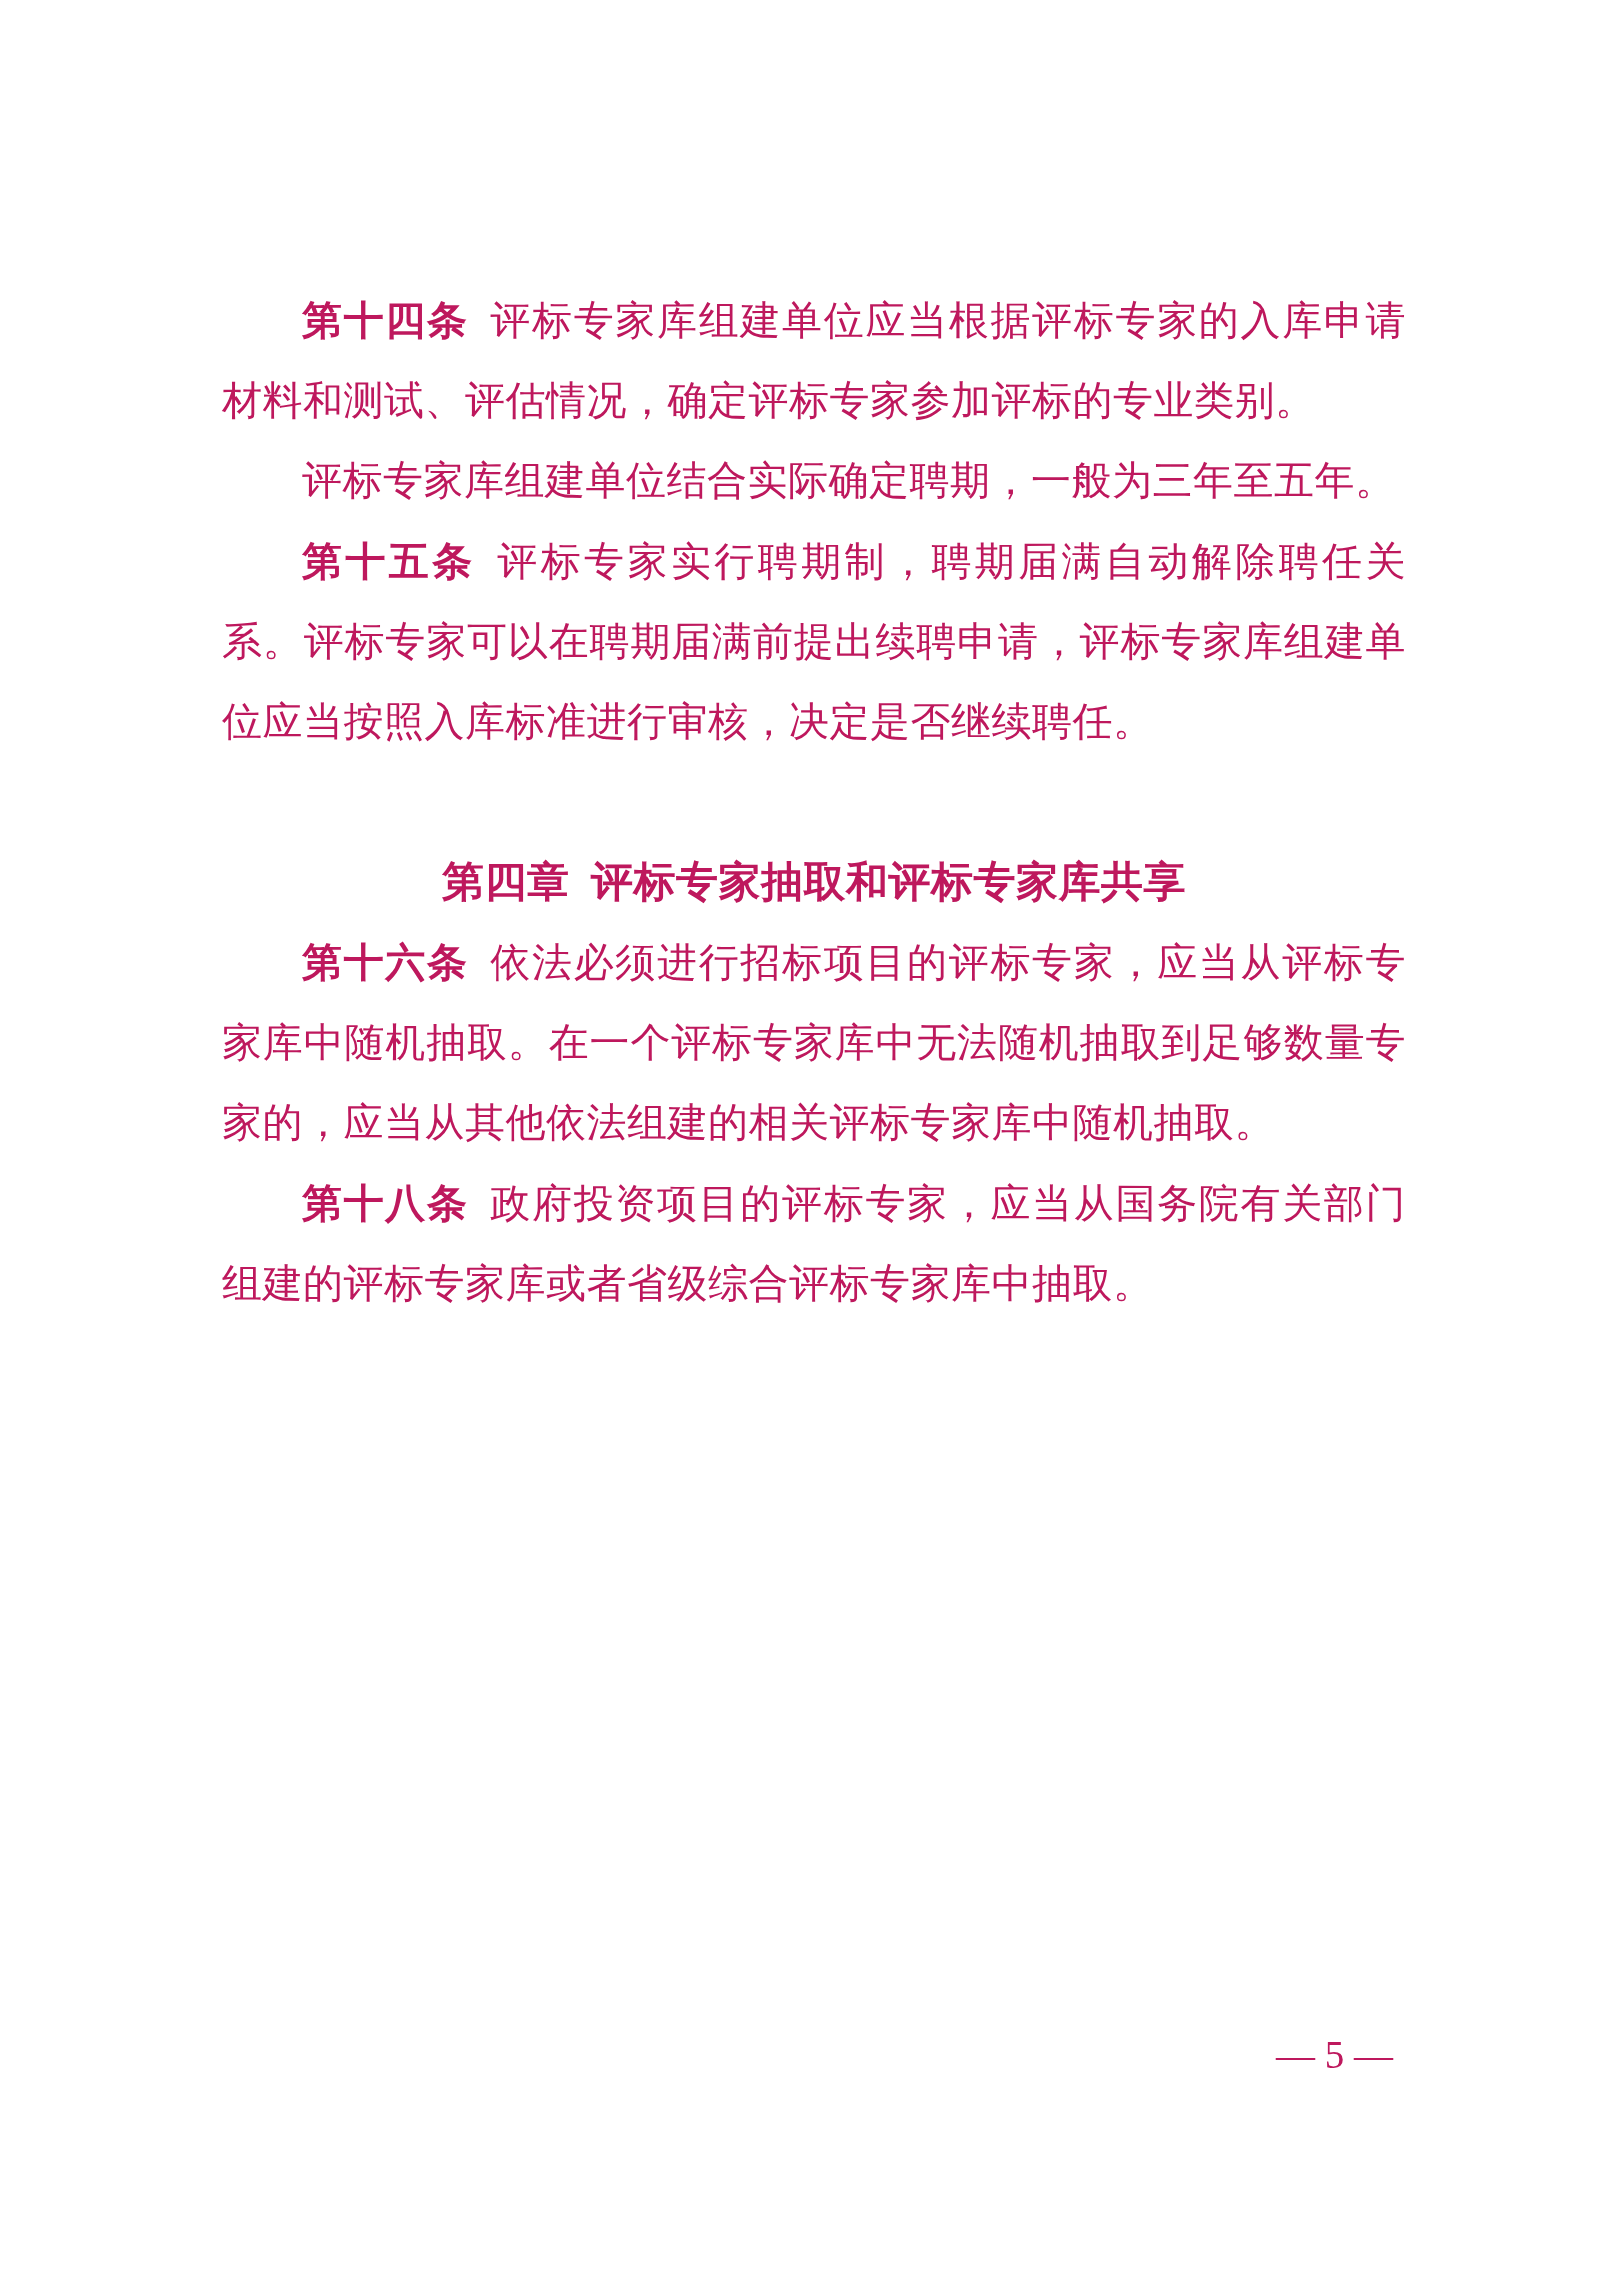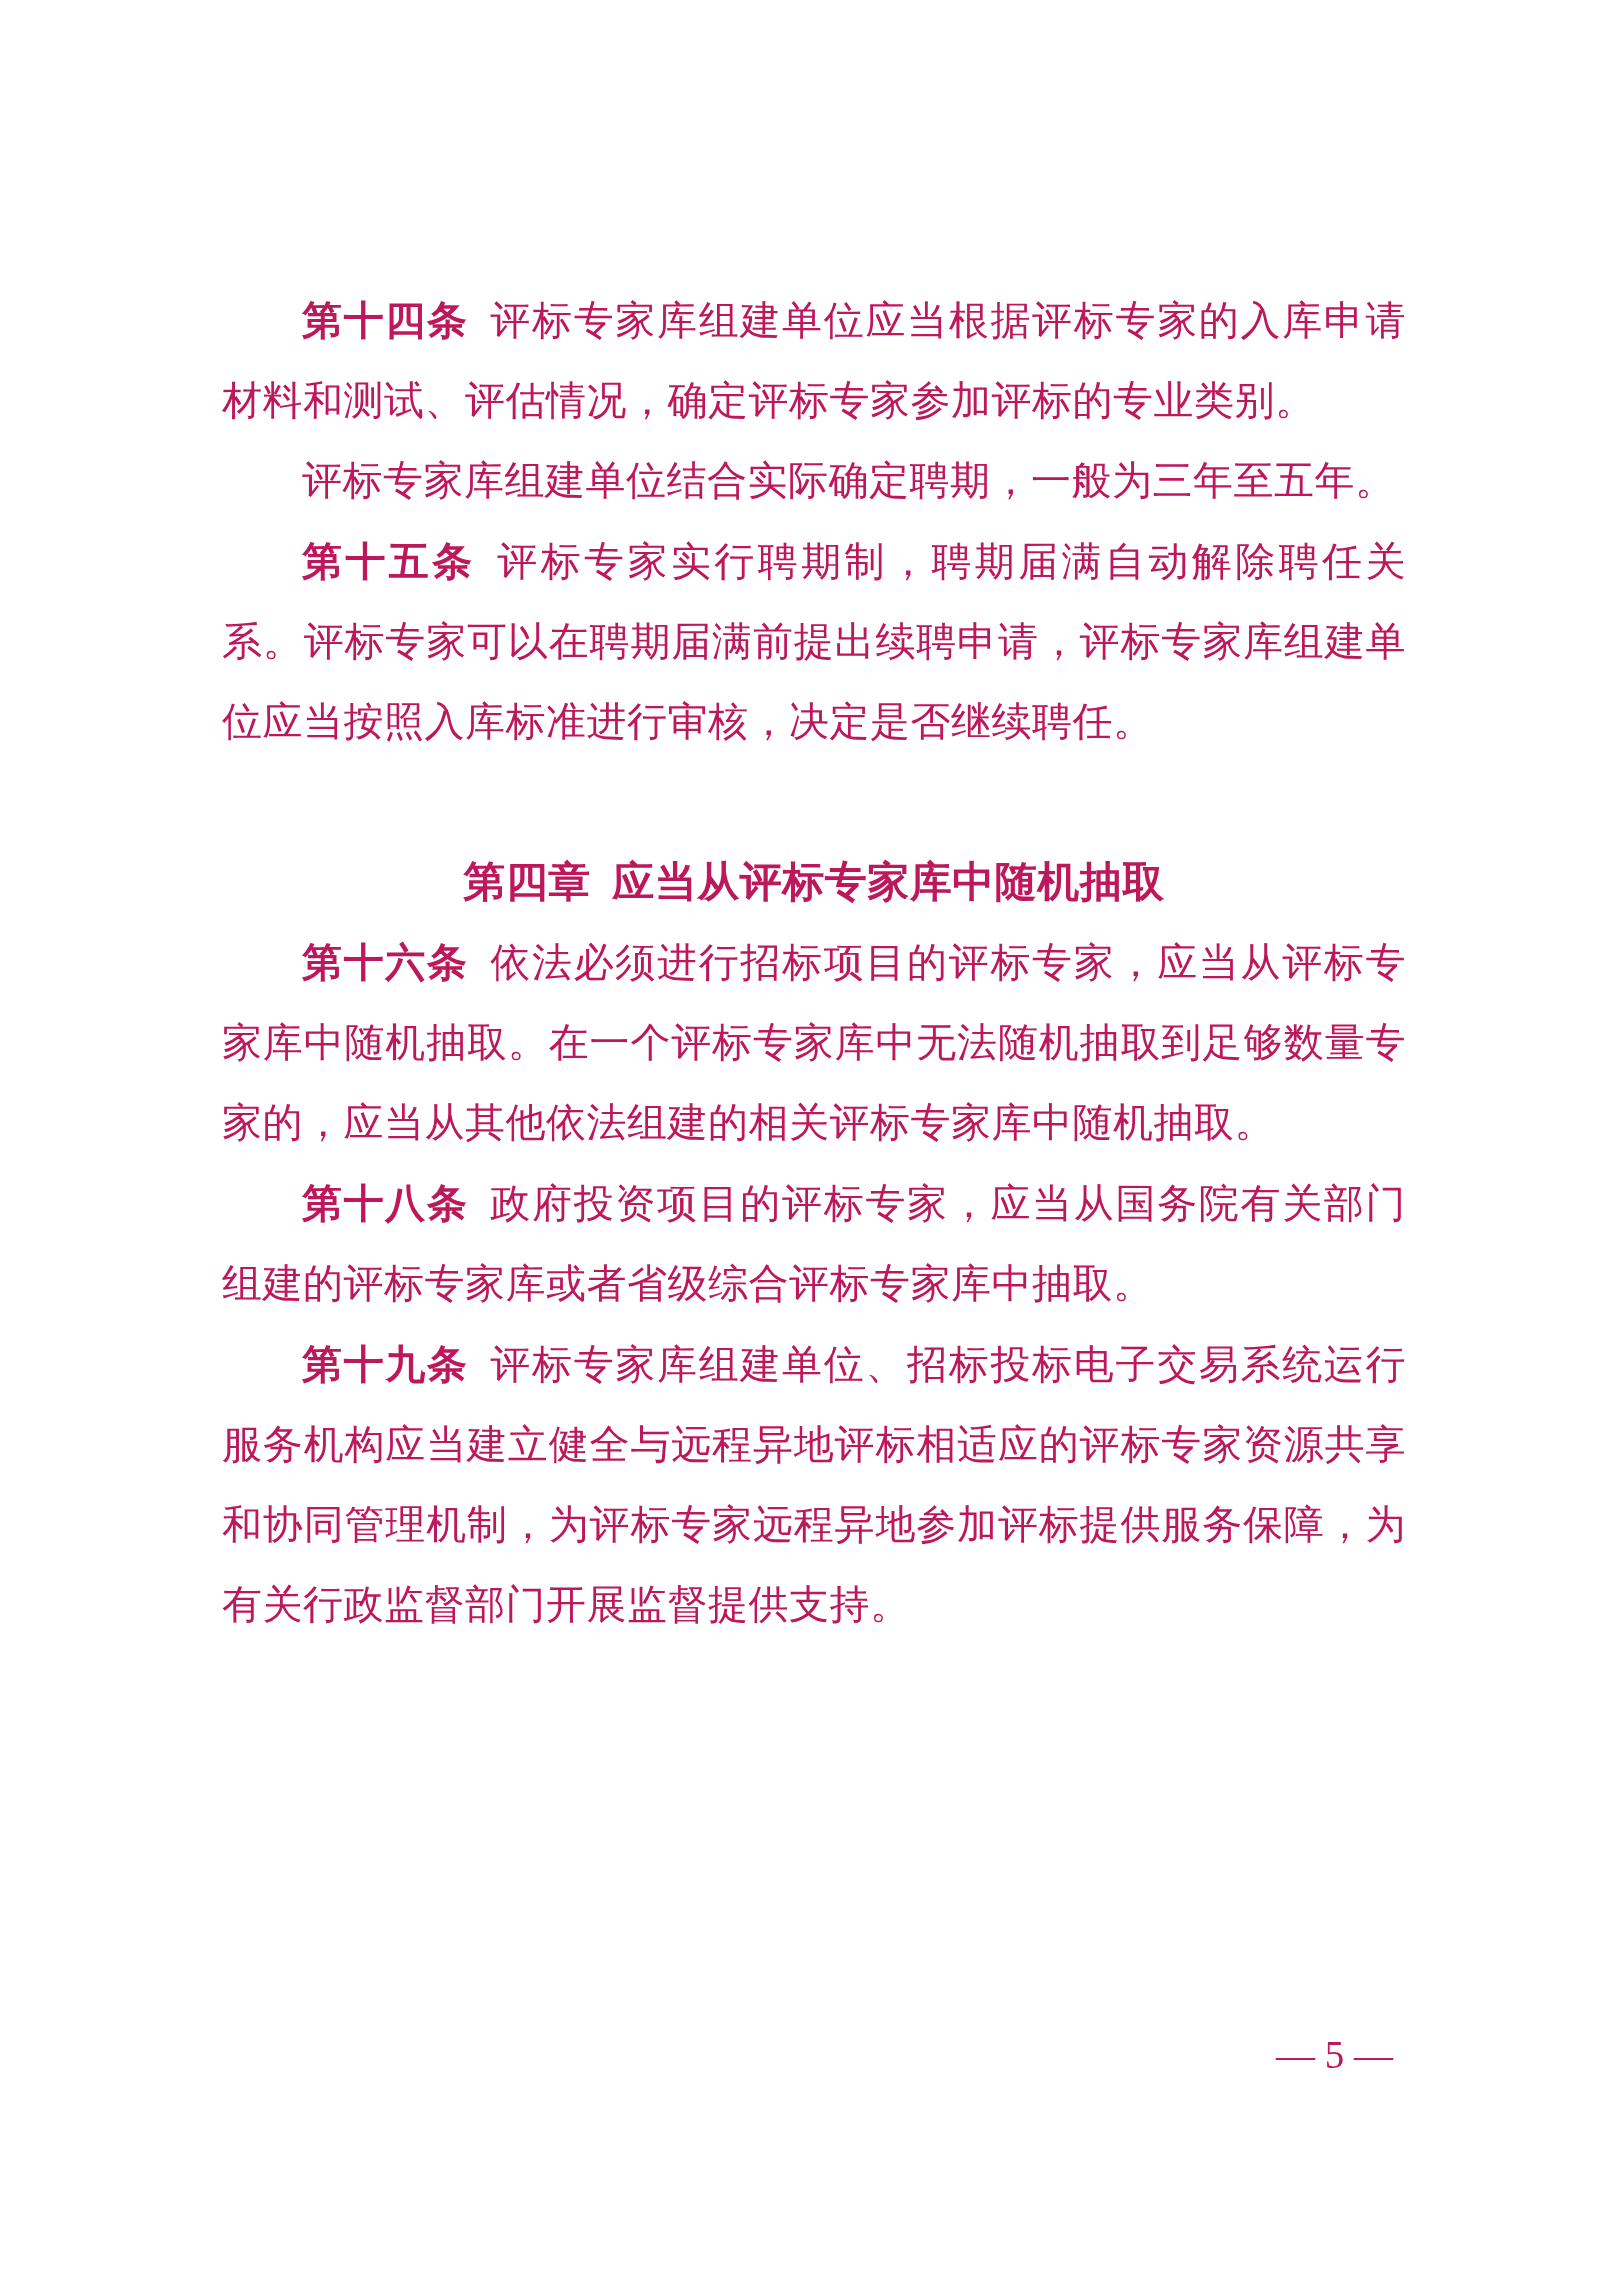"应当从评标专家库中随机抽取" span { text: 应当从评标专家库中随机抽取 -> 评标专家抽取和评标专家库共享 }
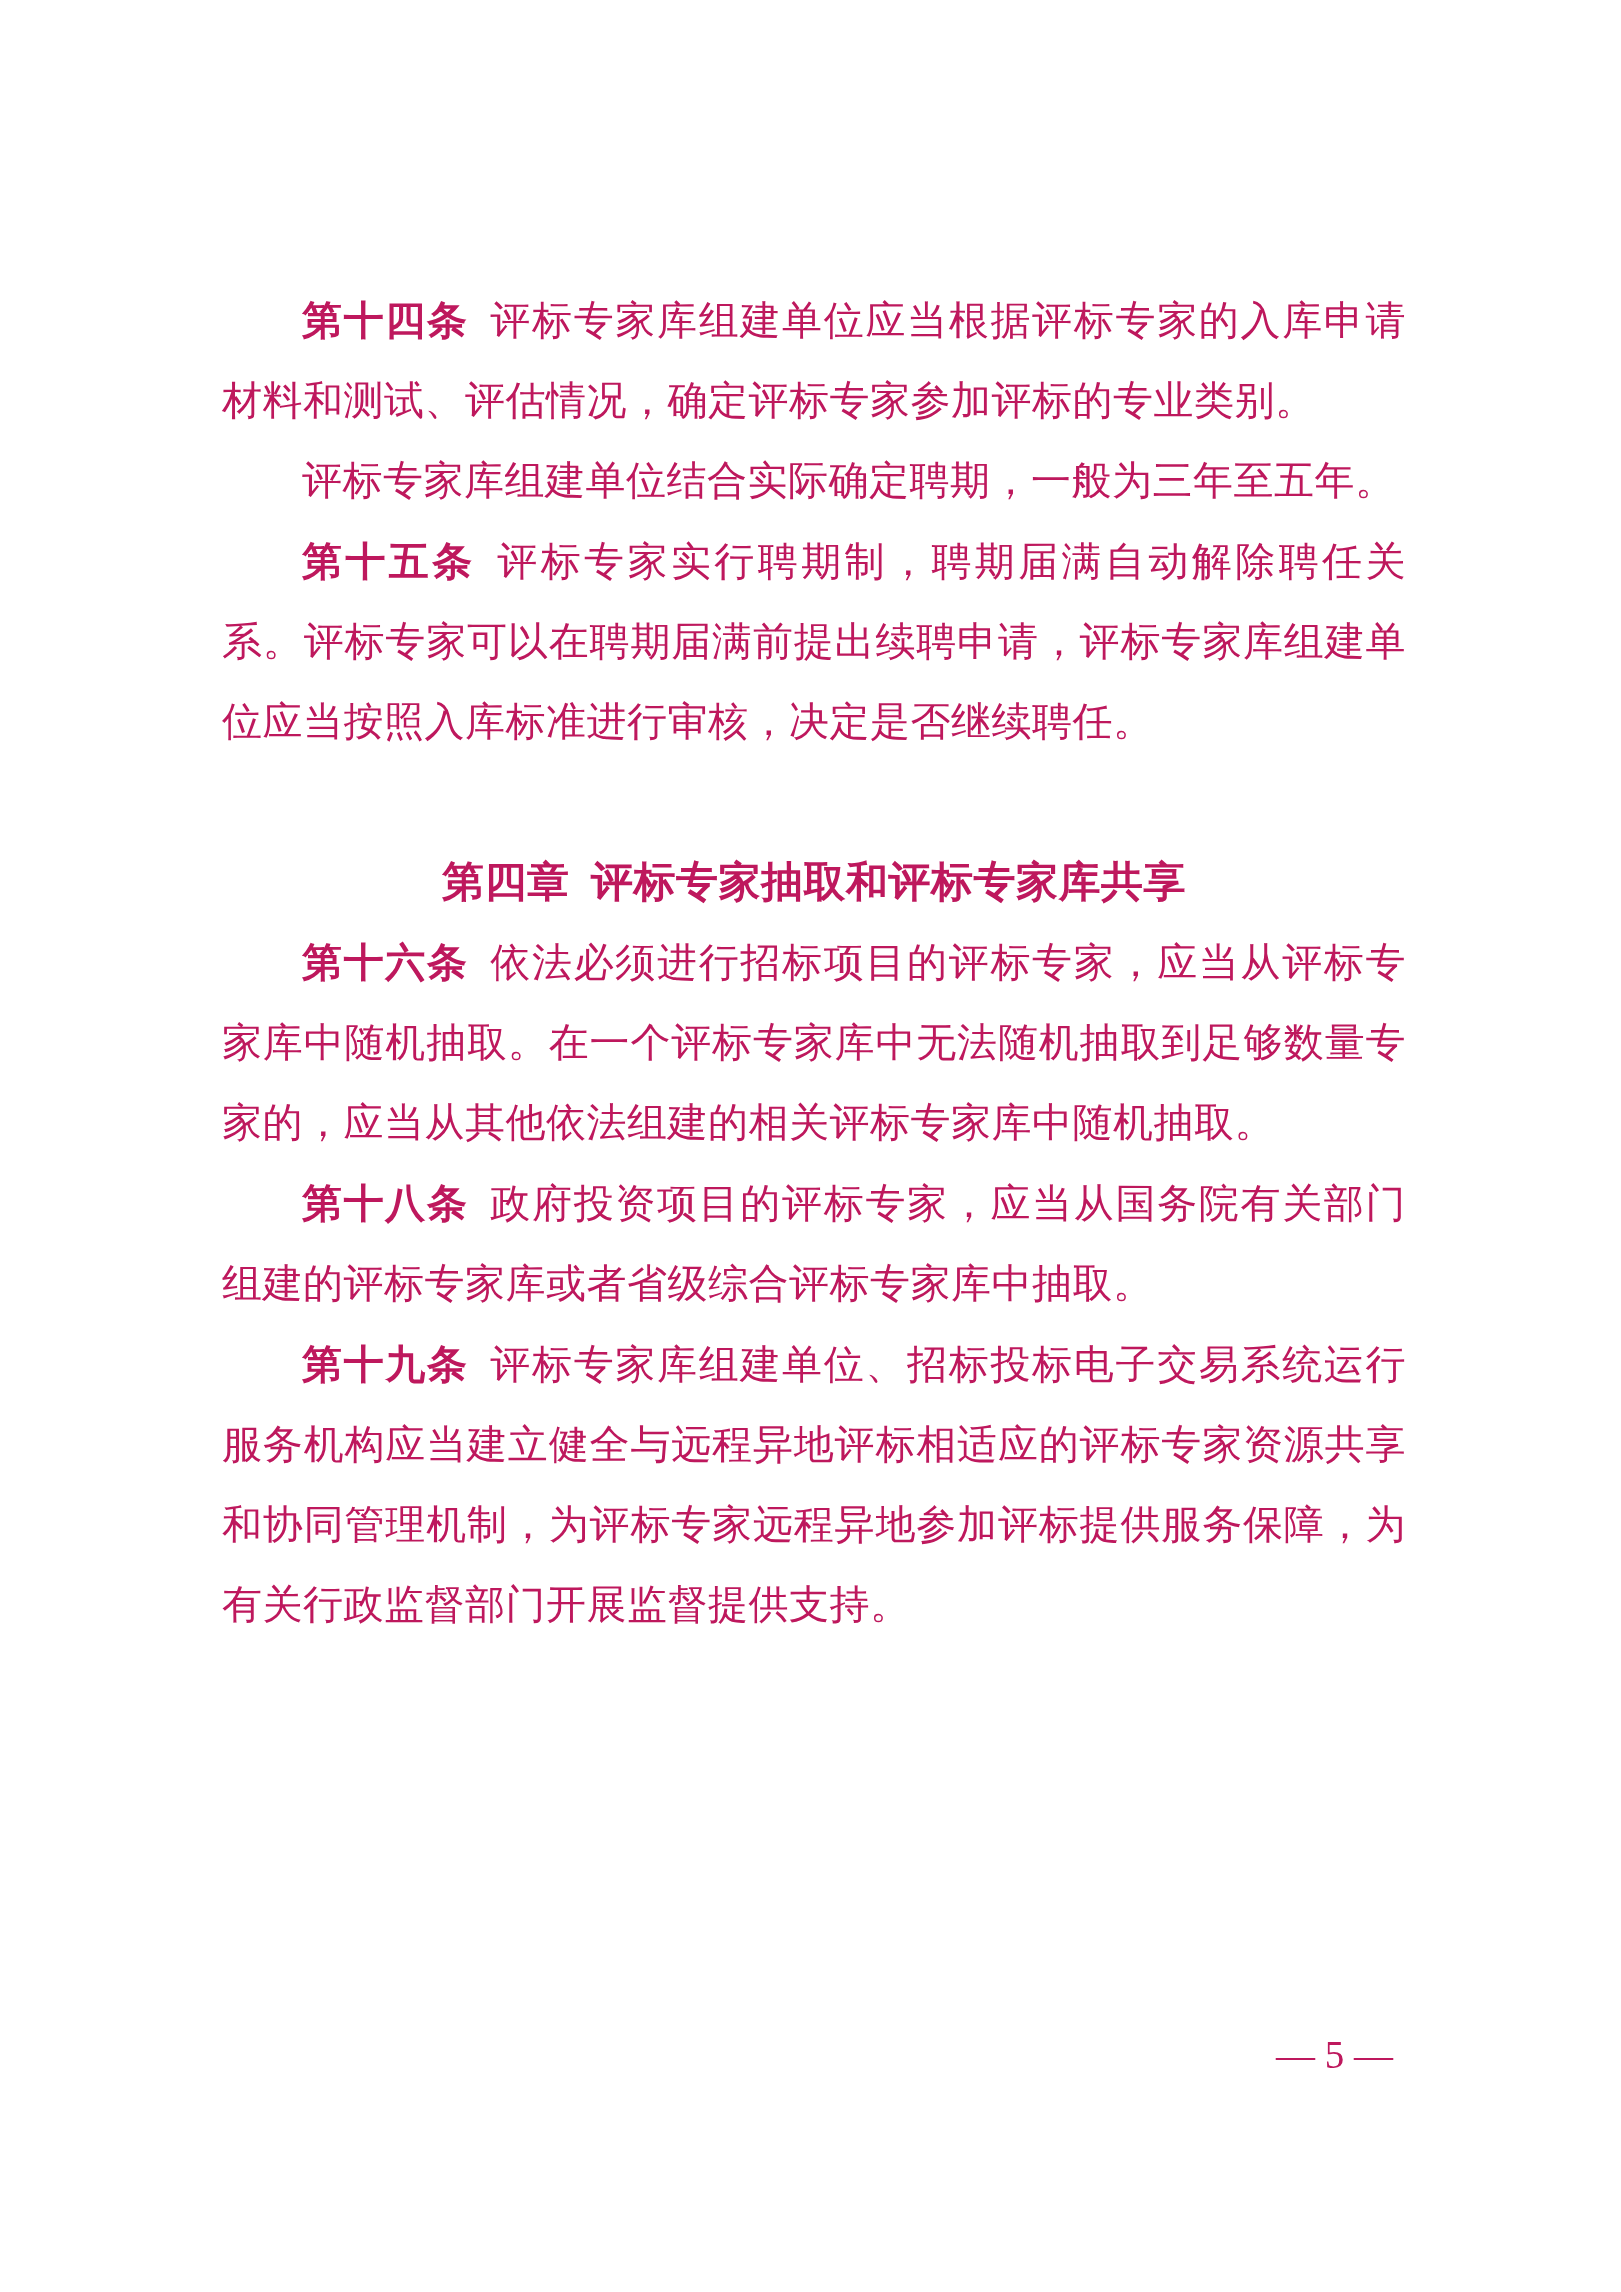"第十九条" p.para { html: <p><span>第十九条</span><span>评标专家库组建单位、招标投标电子交易系统运行服务机构应当建立健全与远程异地评标相适应的评标专家资源共享和协同管理机制，为评标专家远程异地参加评标提供服务保障，为有关行政监督部门开展监督提供支持。</span></p> -> none }
